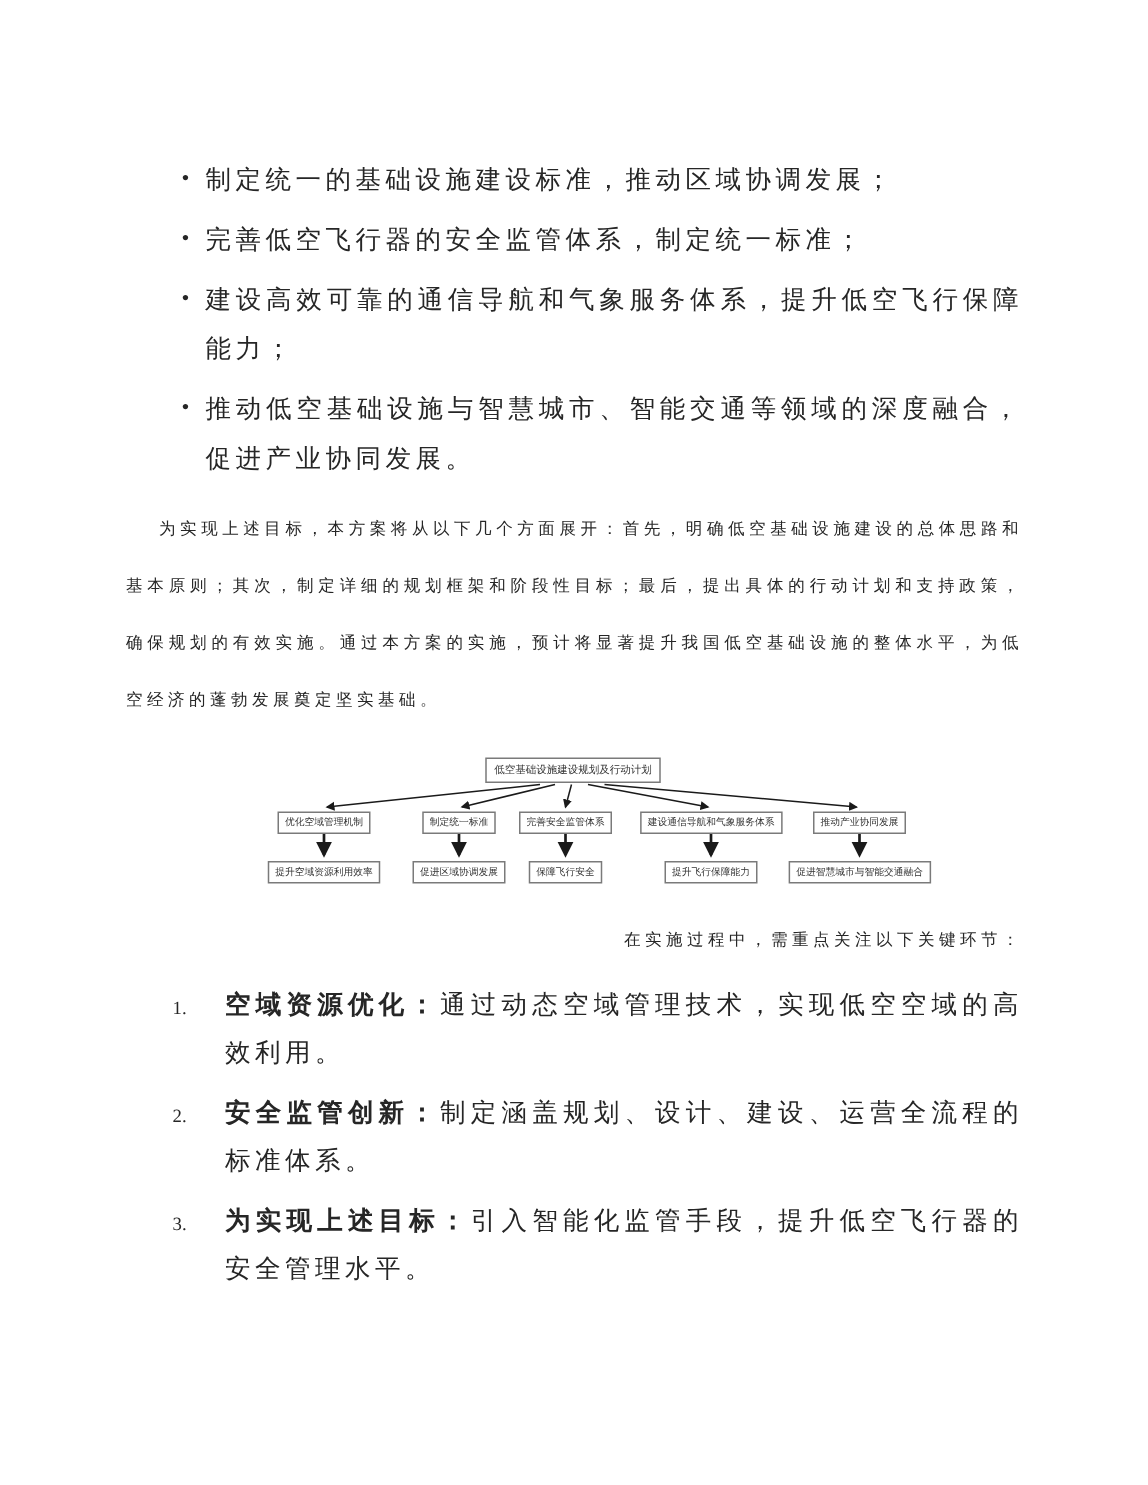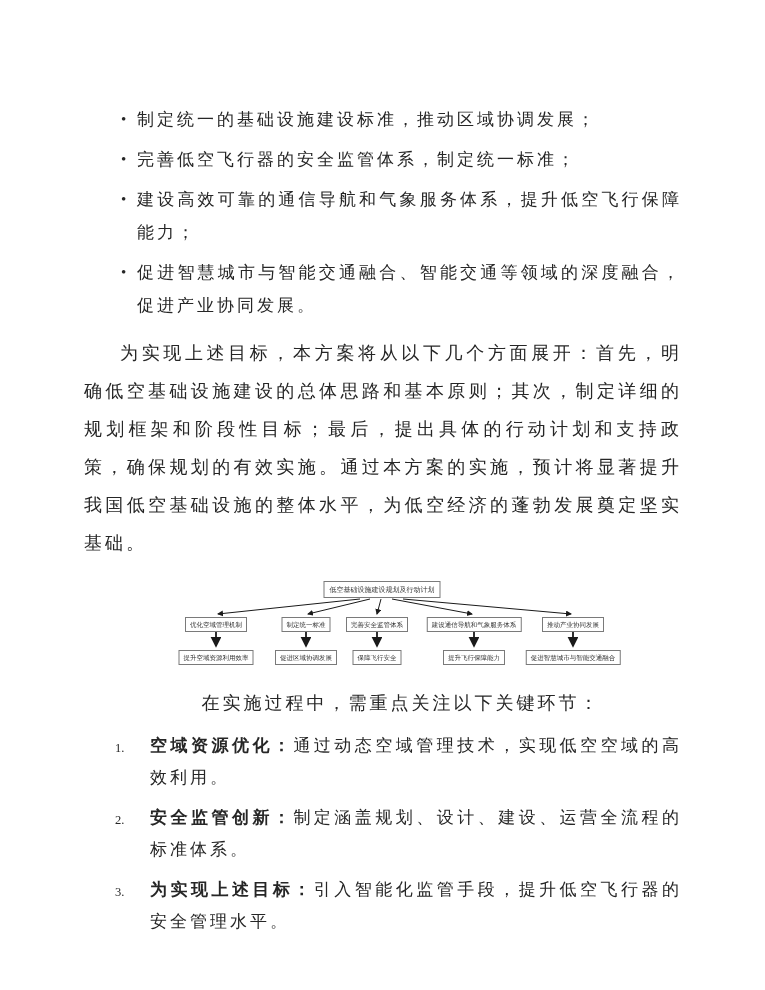"促进智慧城市与智能交通融合、智能交通等领域的深度融合，促进产业协同发展。" span { text: 促进智慧城市与智能交通融合 -> 推动低空基础设施与智慧城市 }
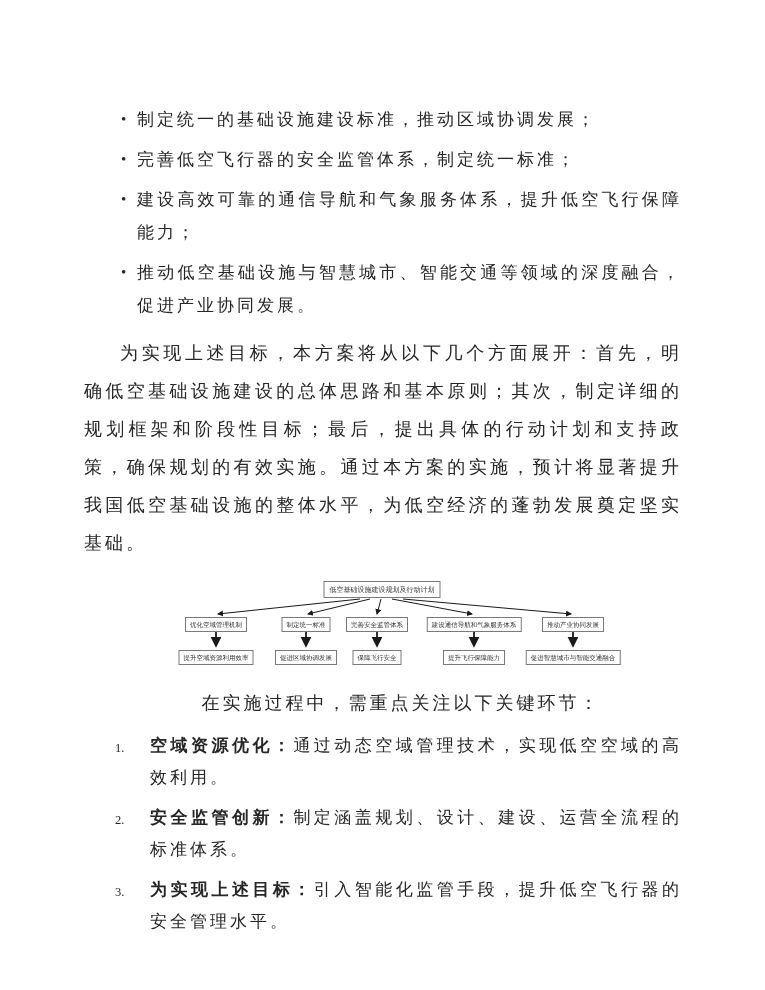"为实现上述目标，本方案将从以下几个方面展开：首先，明确低空基础设施建设的总体思路" .para { font-size: 18px -> 11px }
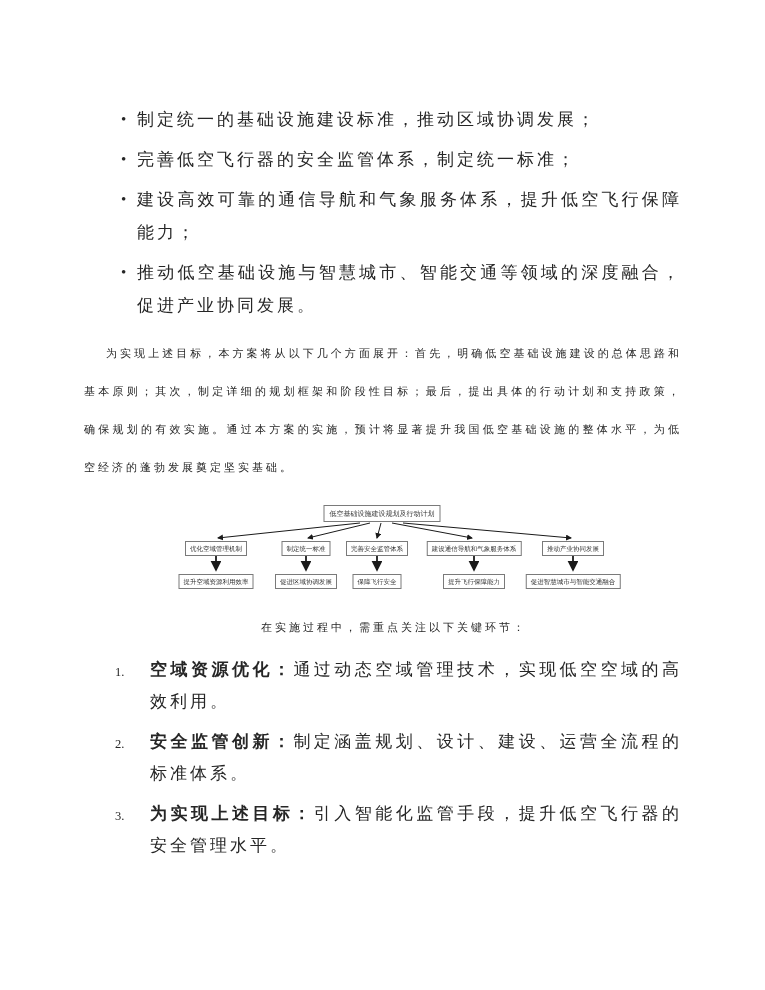"在实施过程中，需重点关注以下关键环节：" .para.note { text-align: center -> right }
